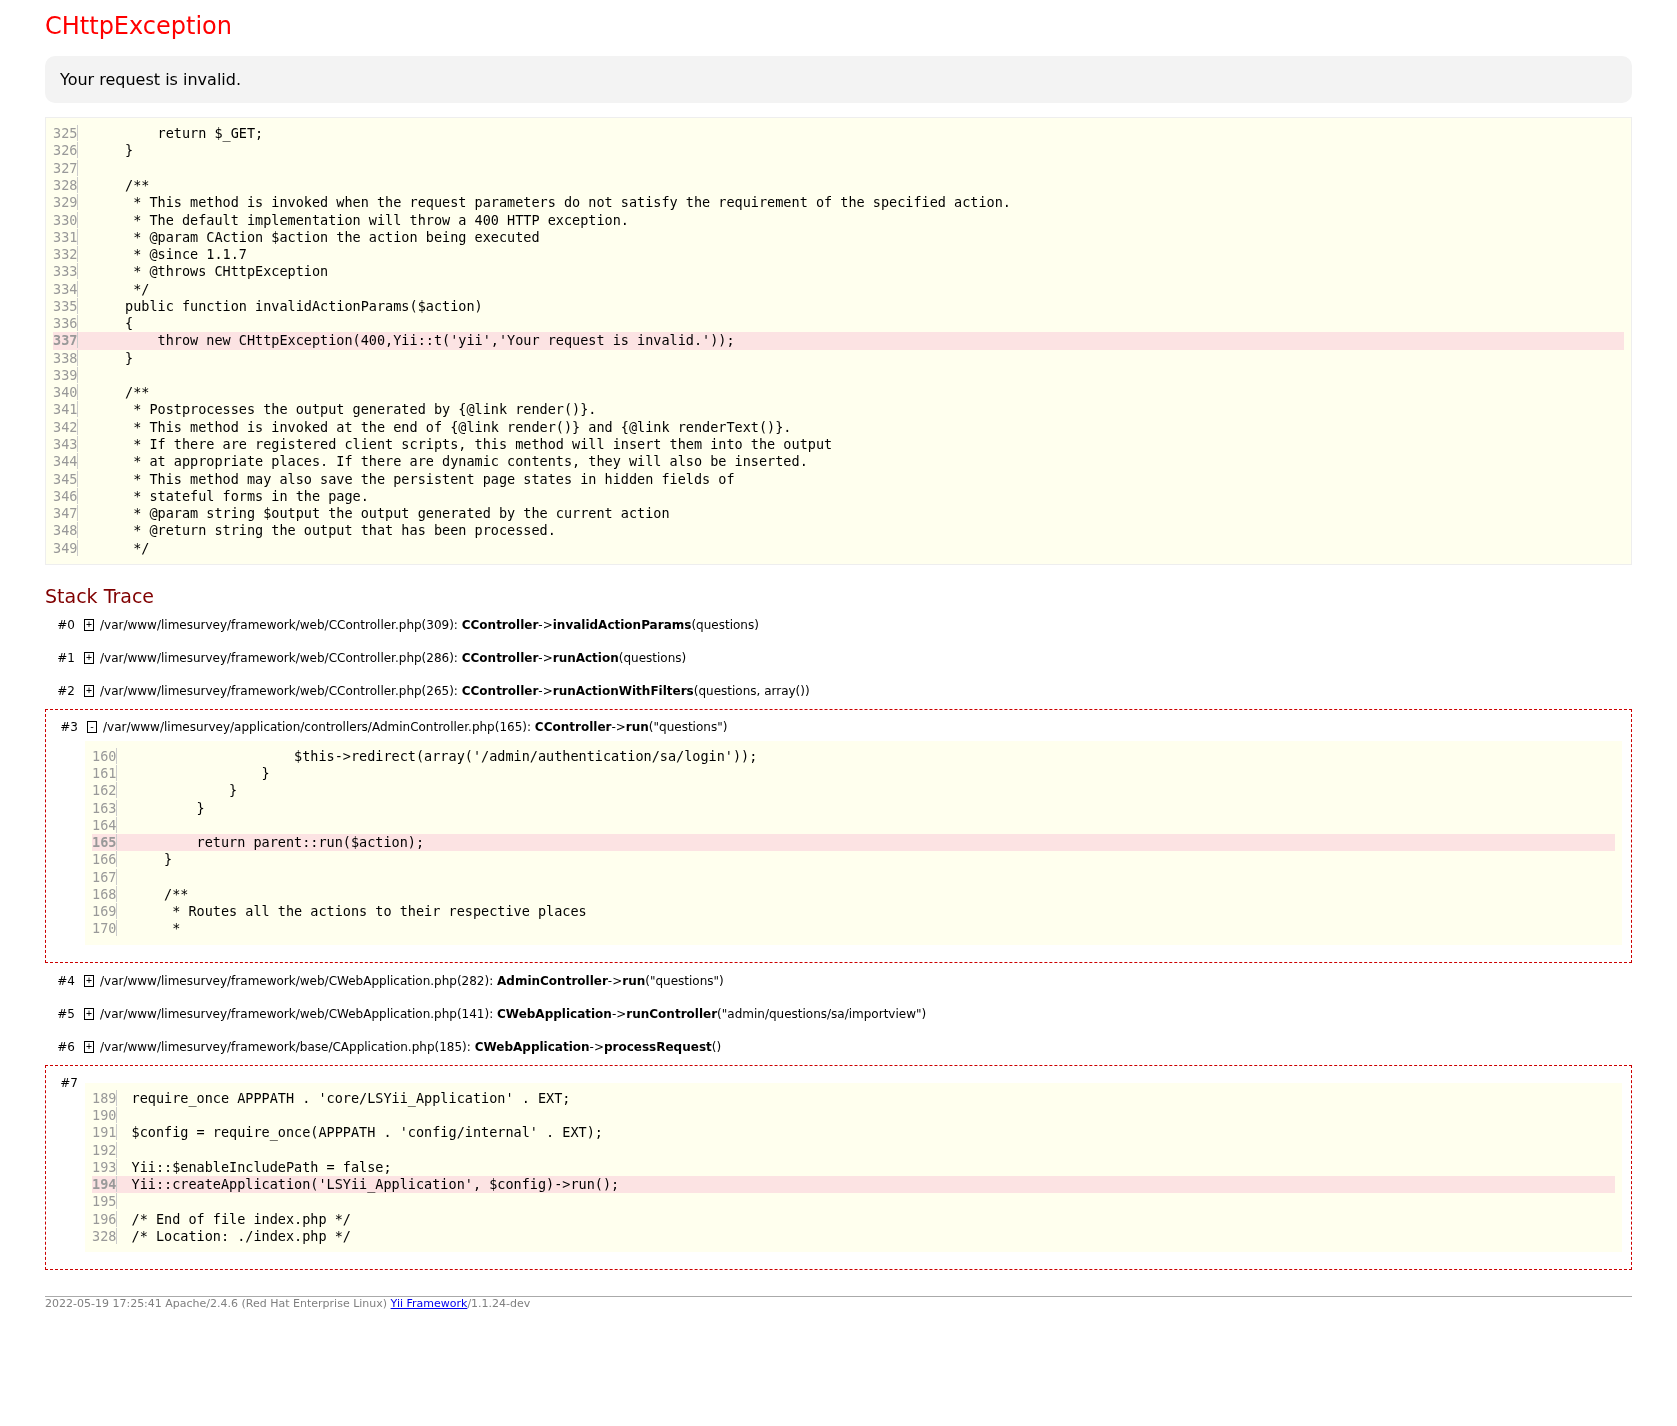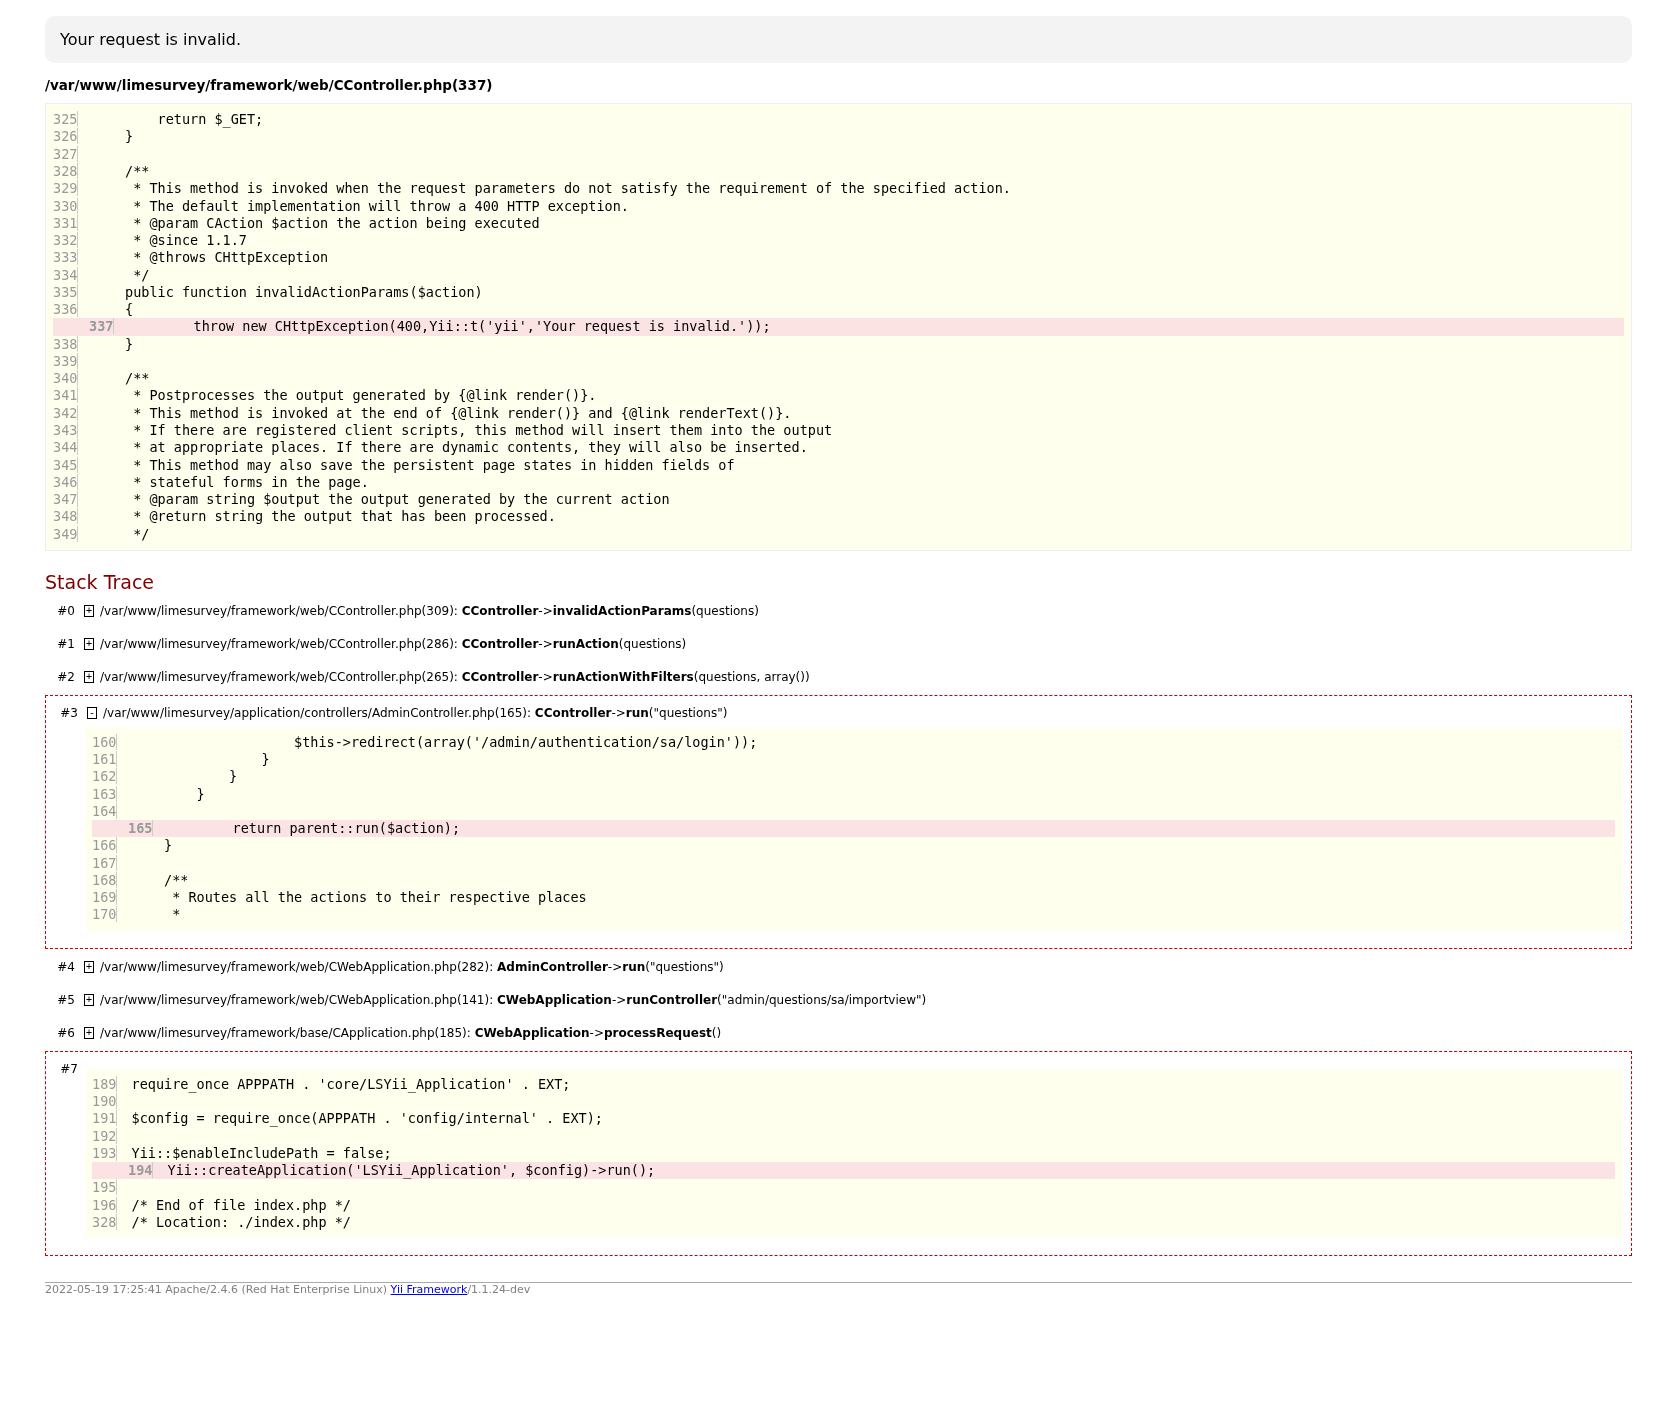"CHttpException" h1.page-title { html: none -> <h1>CHttpException</h1> }
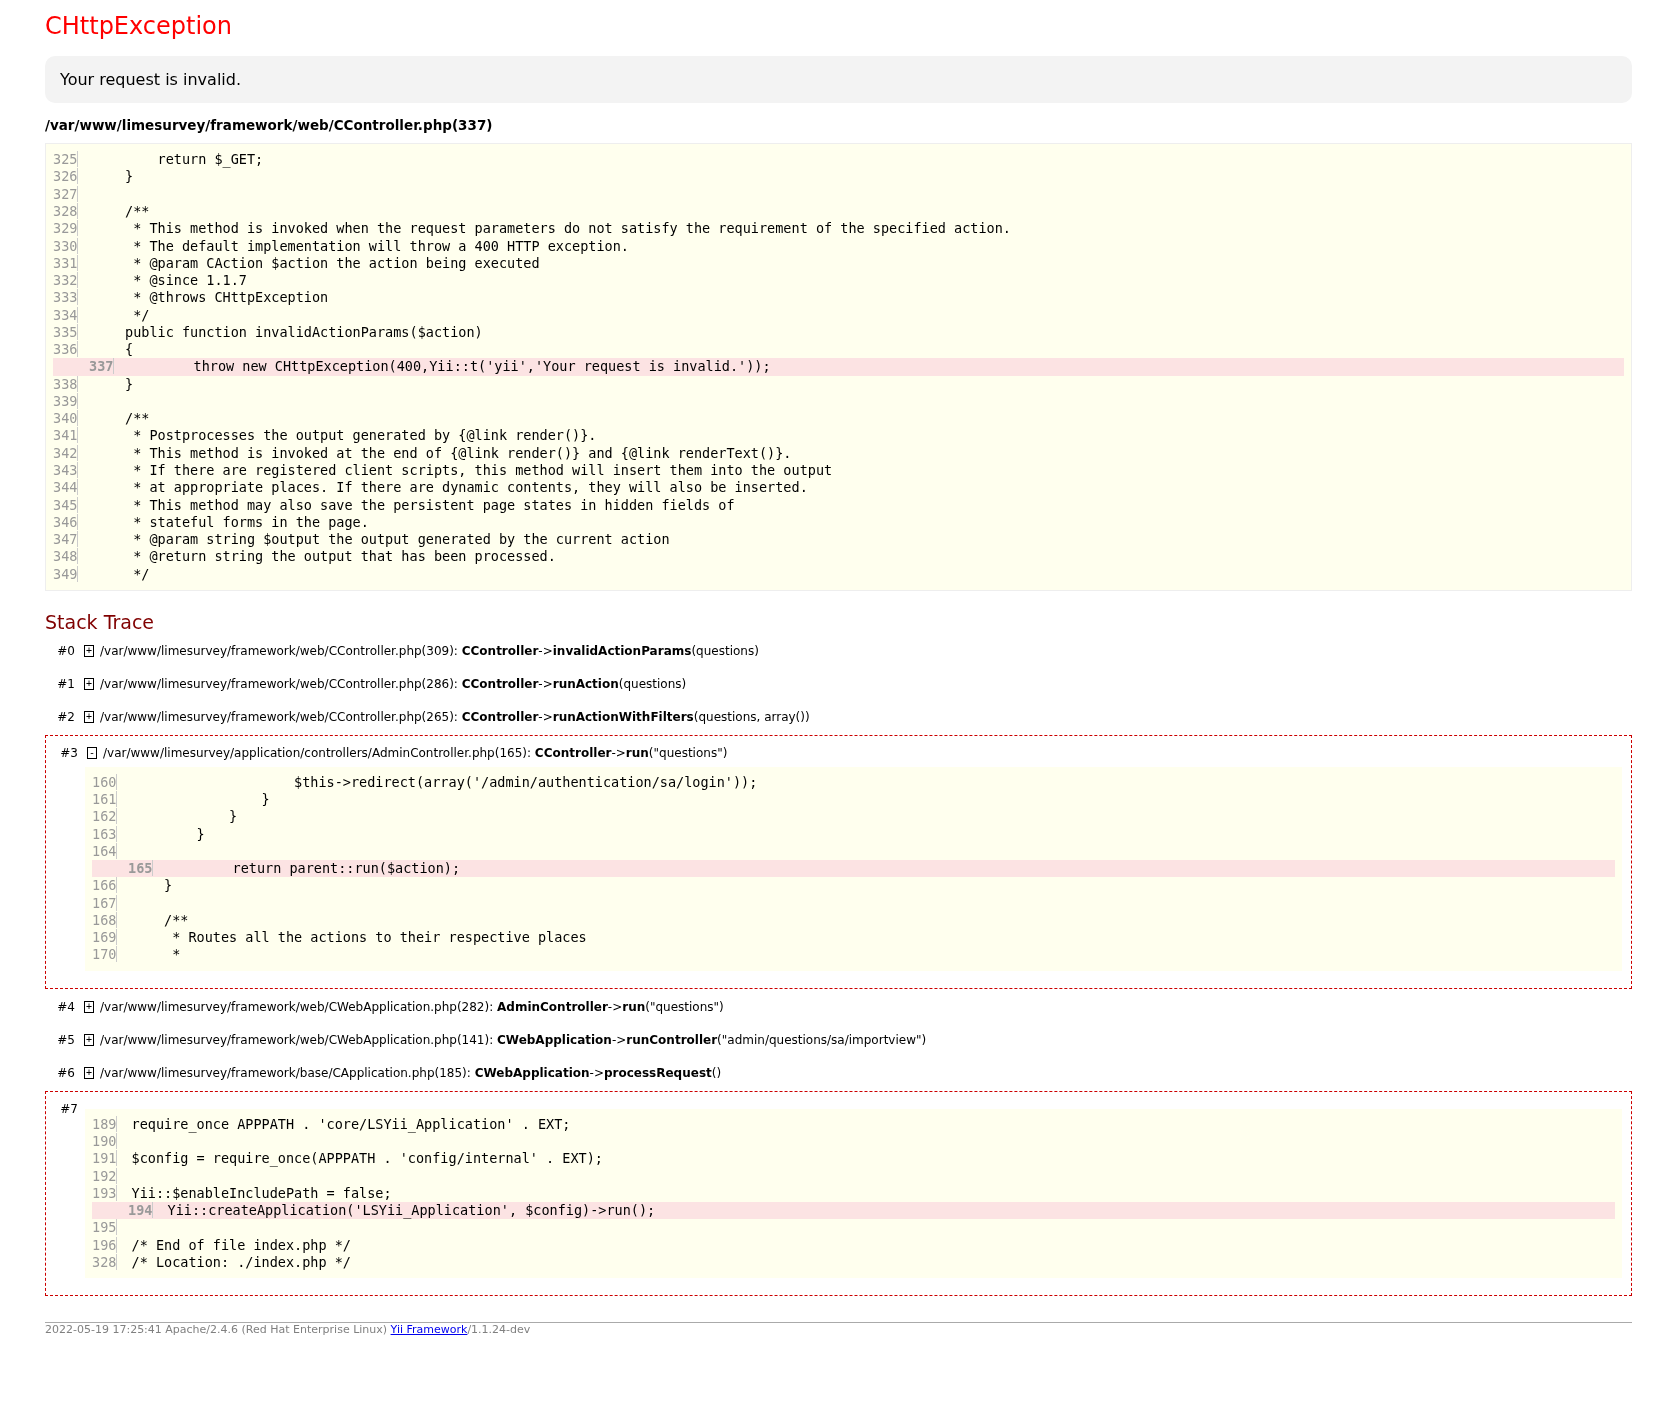"/var/www/limesurvey/framework/web/CController.php(337)" p.file { html: <p>/var/www/limesurvey/framework/web/CController.php(337)</p> -> none }
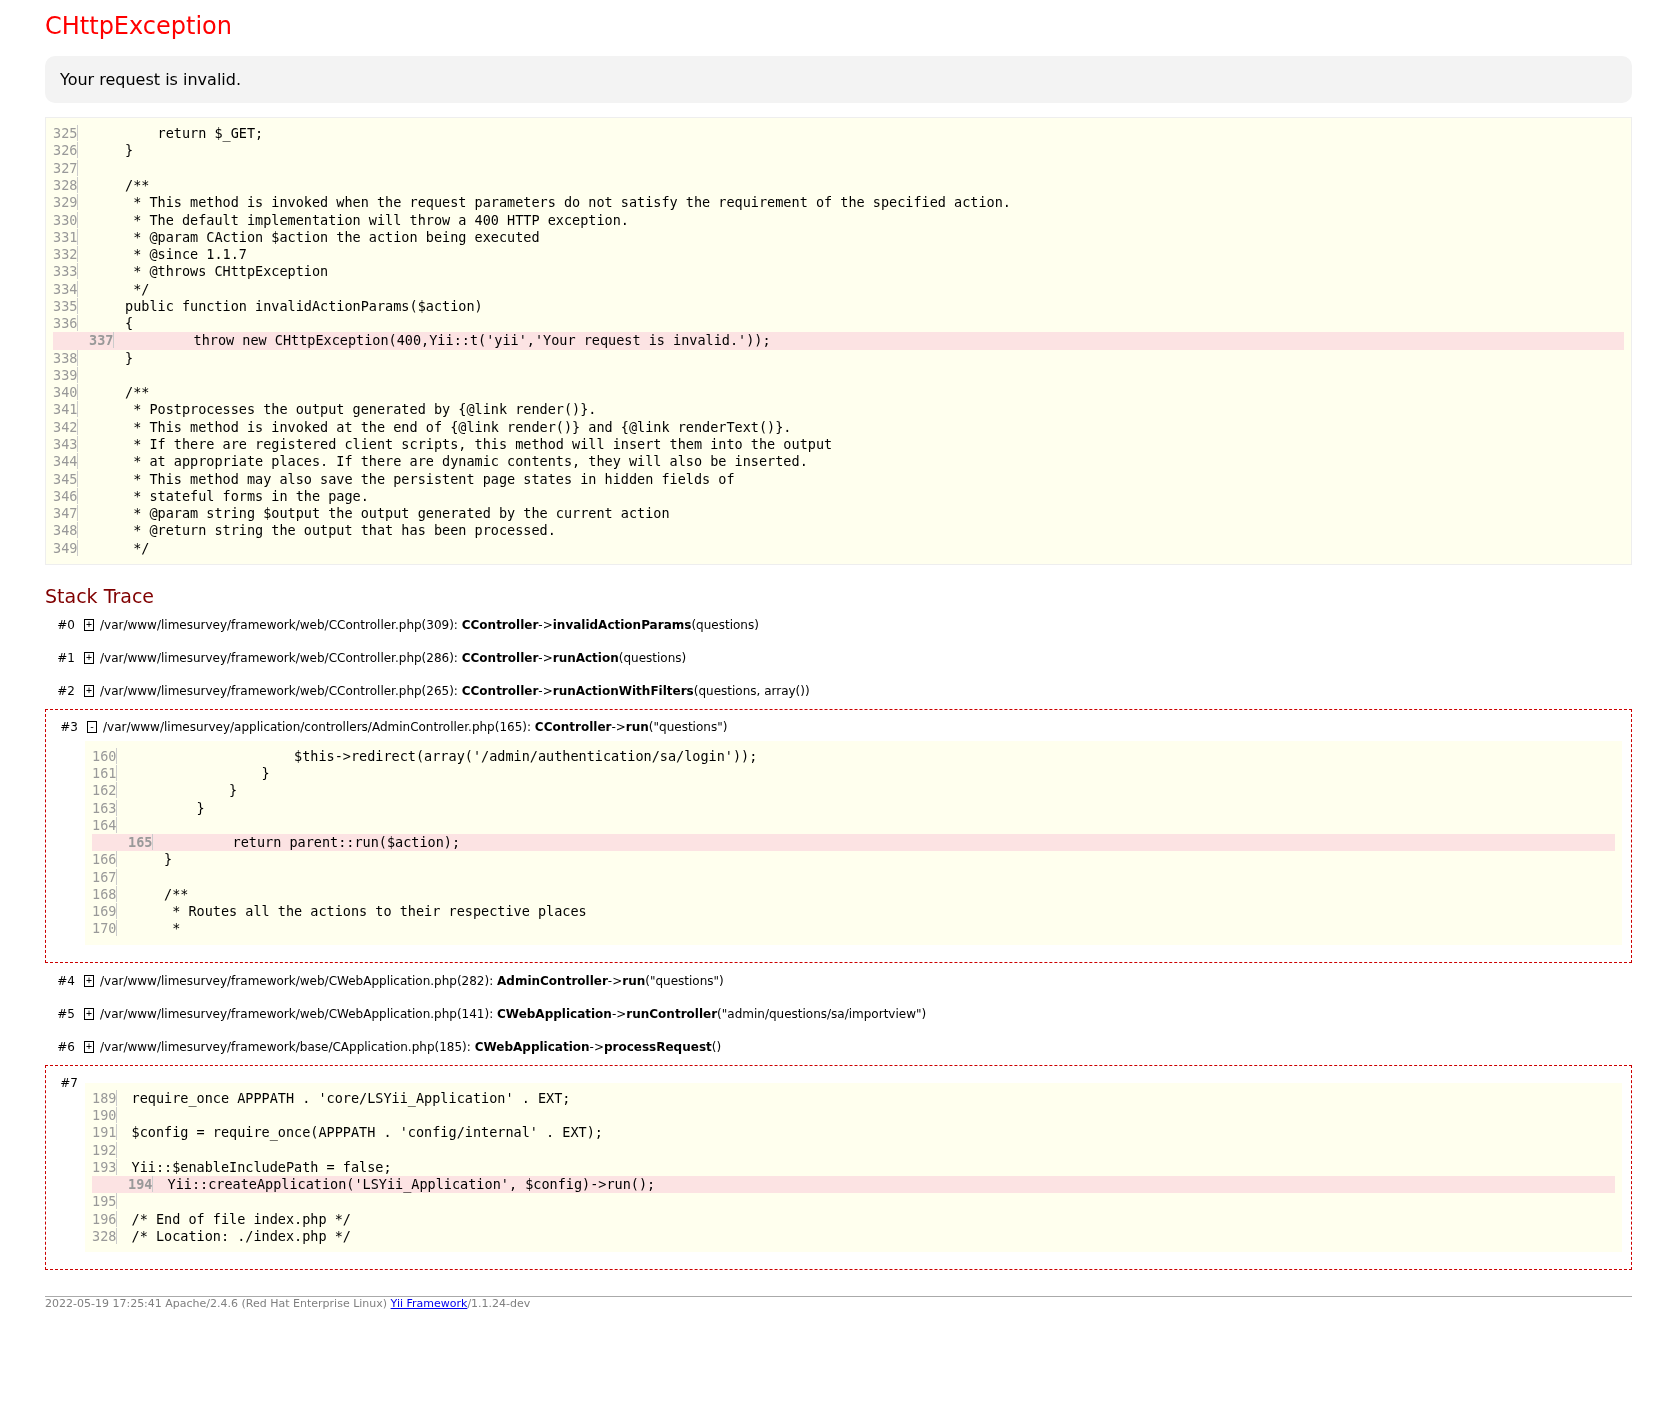"337" pre .error-ln { margin-left: 36px -> none }
